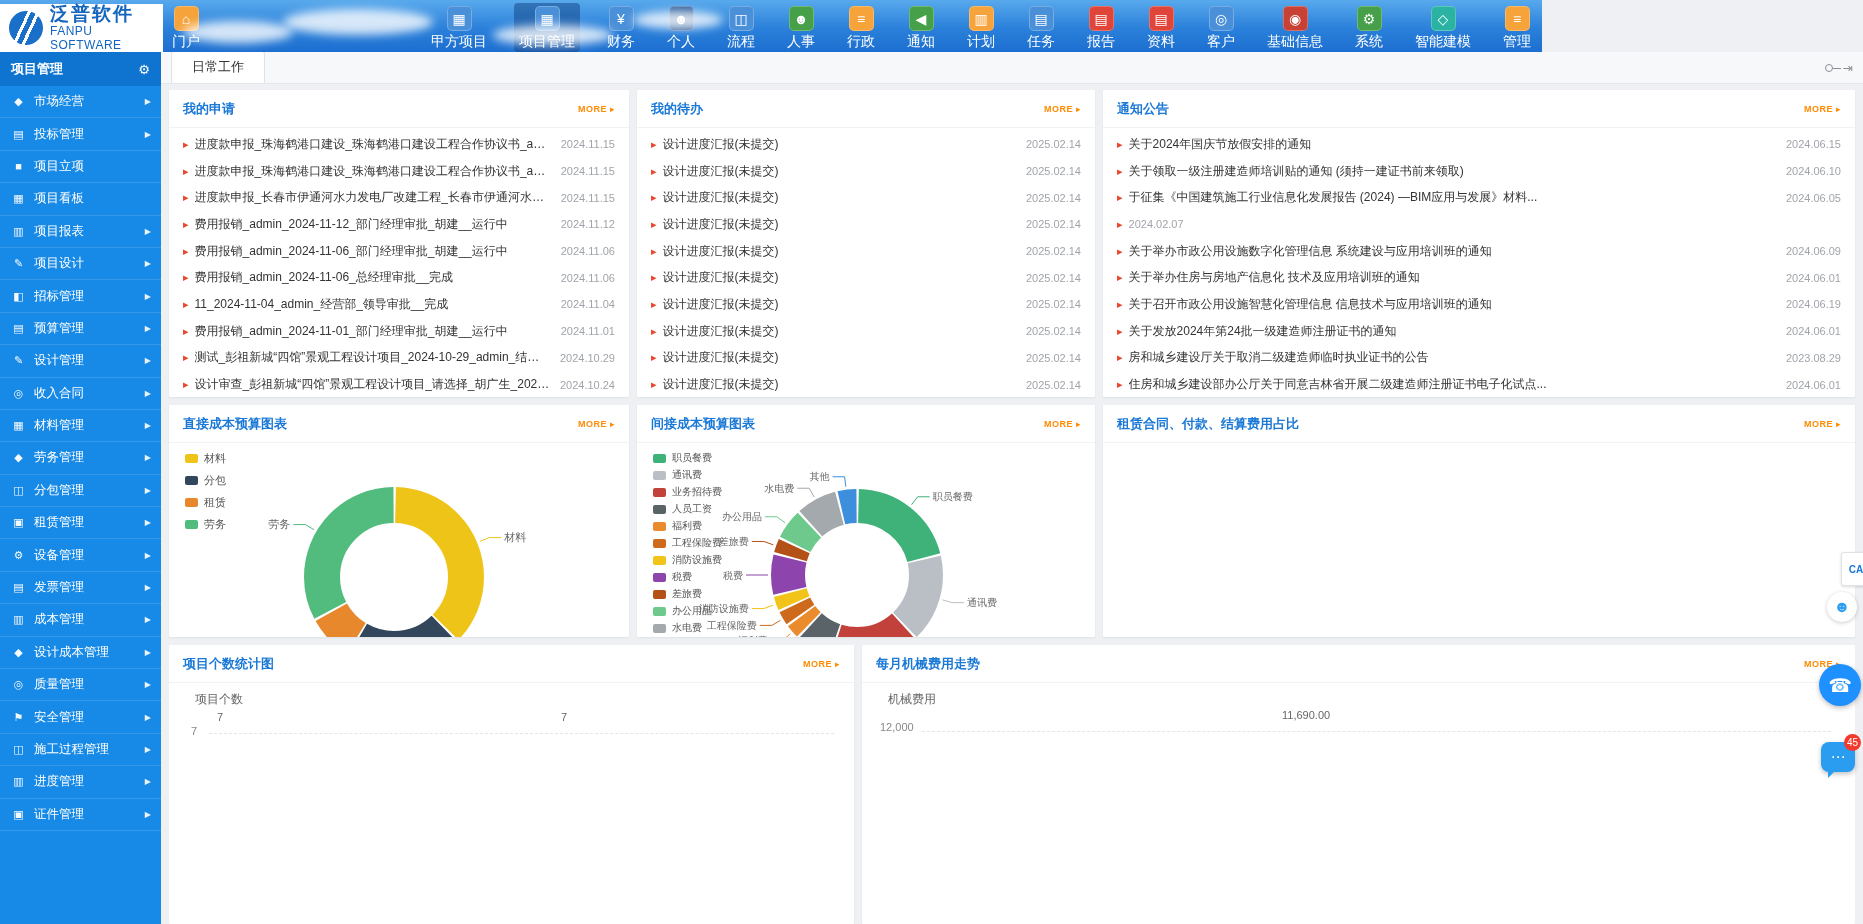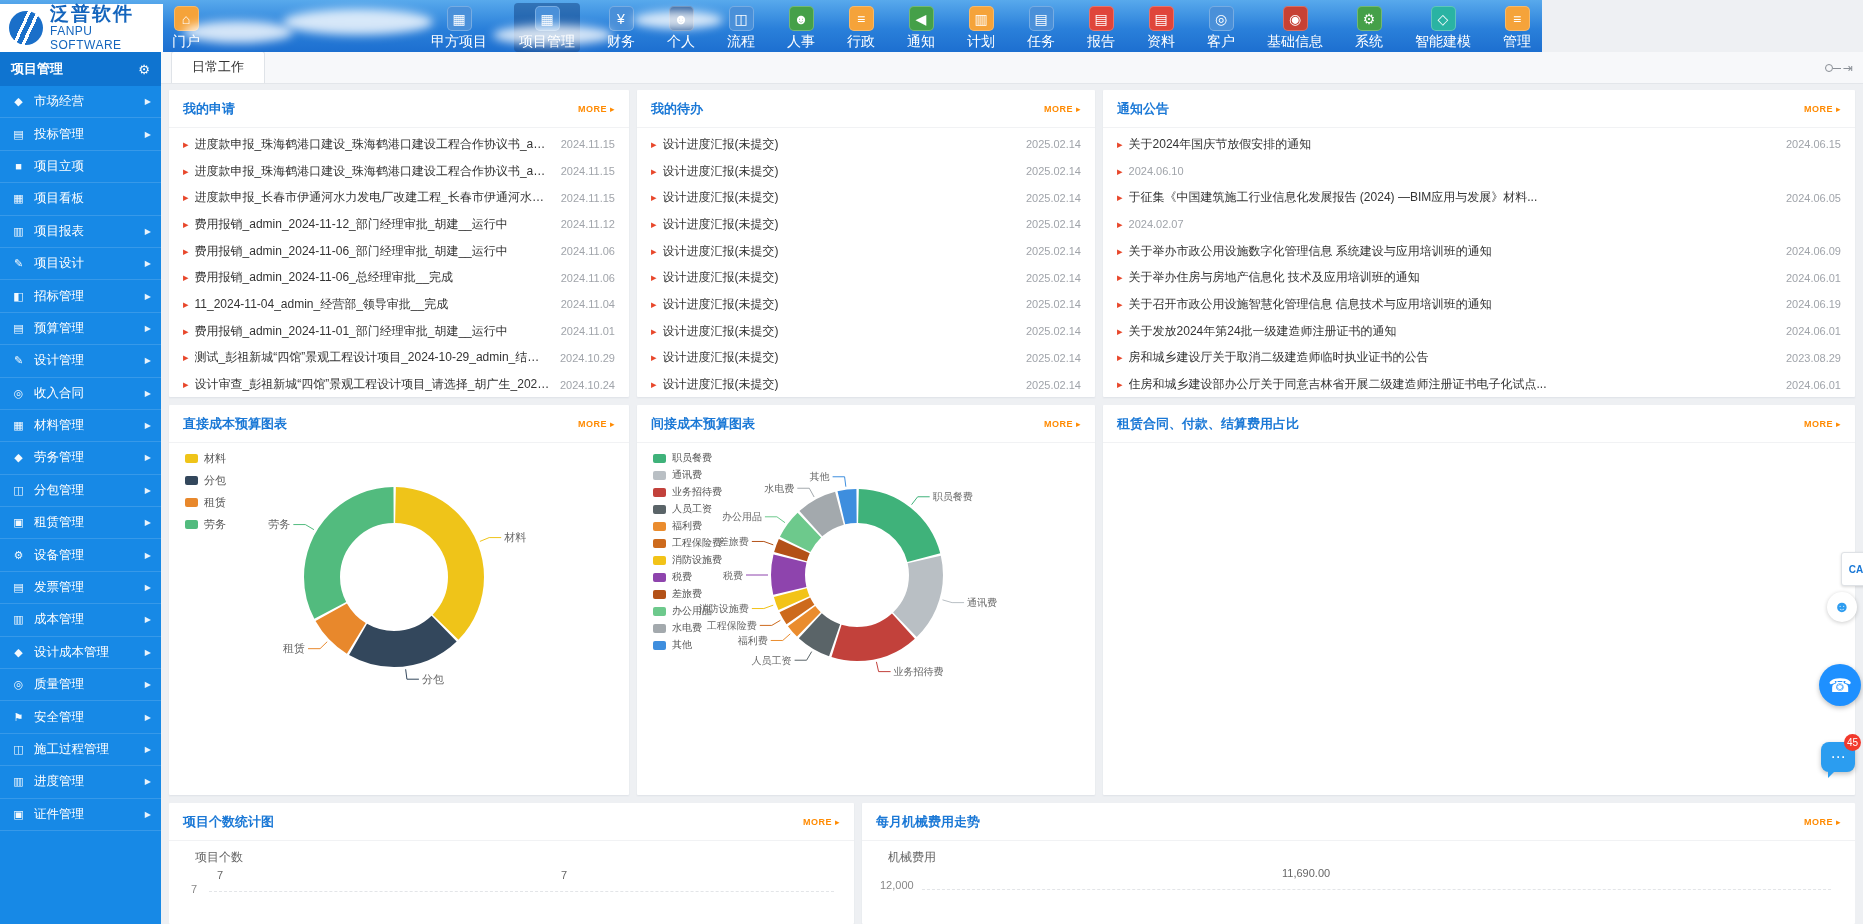"关于领取一级注册建造师培训贴的通知 (须持一建证书前来领取)" span.l-text { html: none -> <span>关于领取一级注册建造师培训贴的通知 (须持一建证书前来领取)</span> }
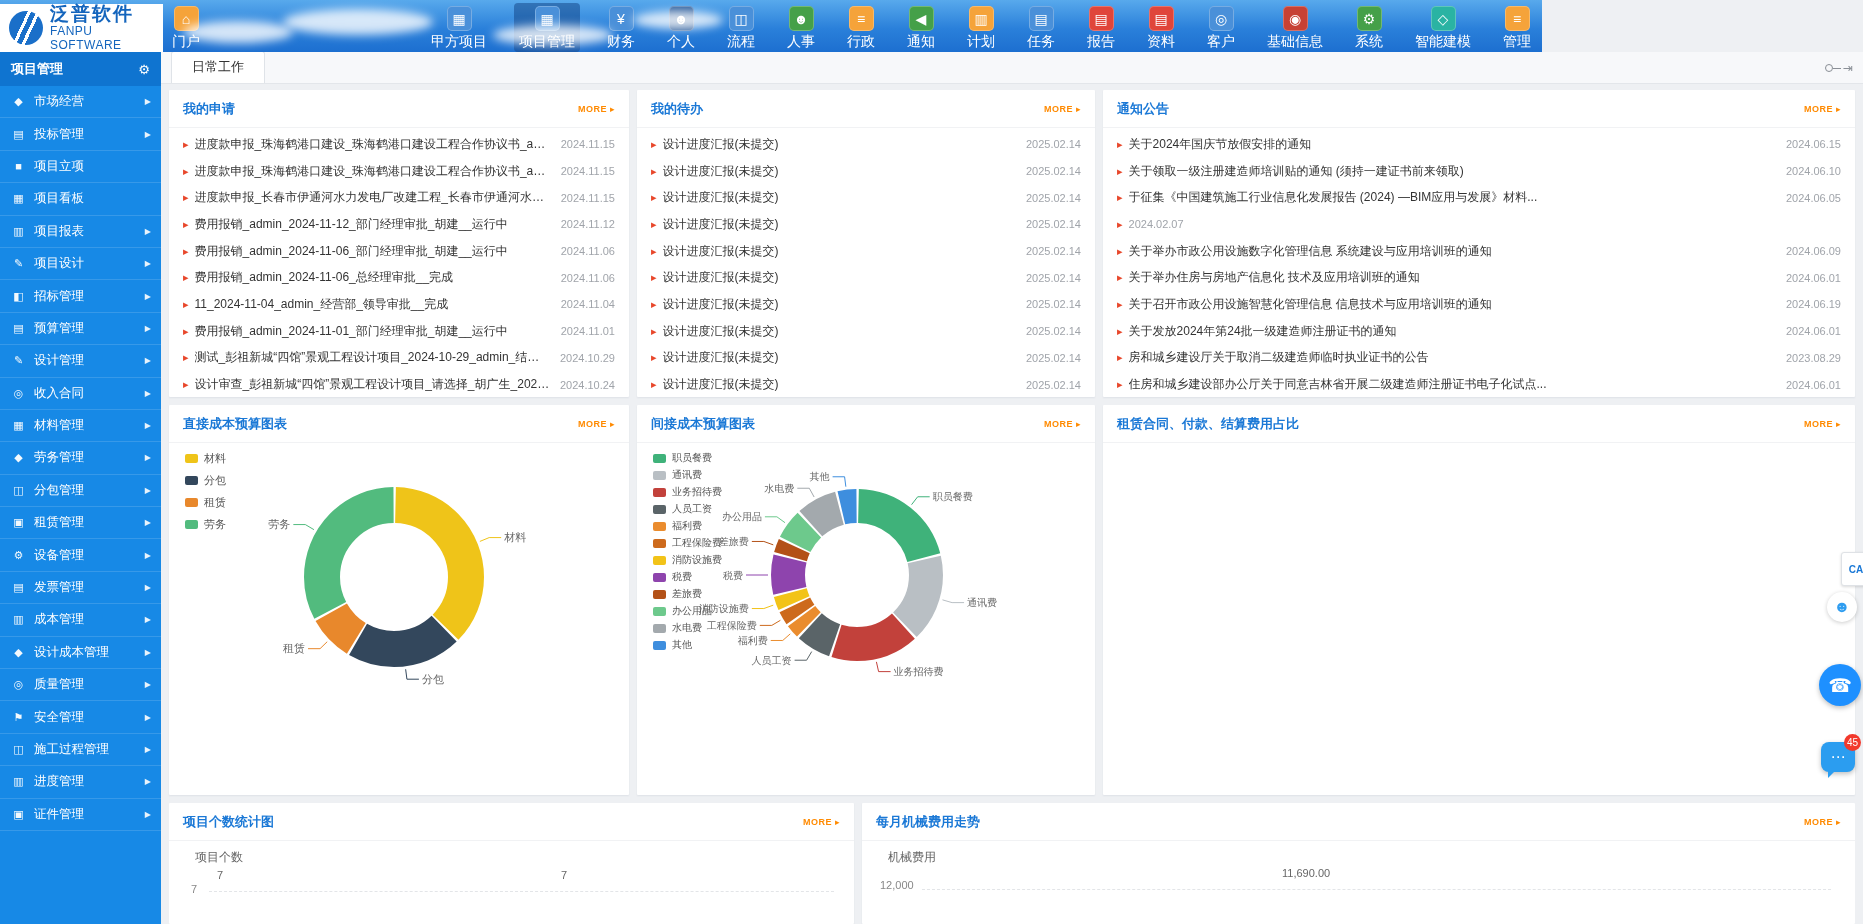"直接成本预算图表" .row2 { height: 390px -> 232px }
